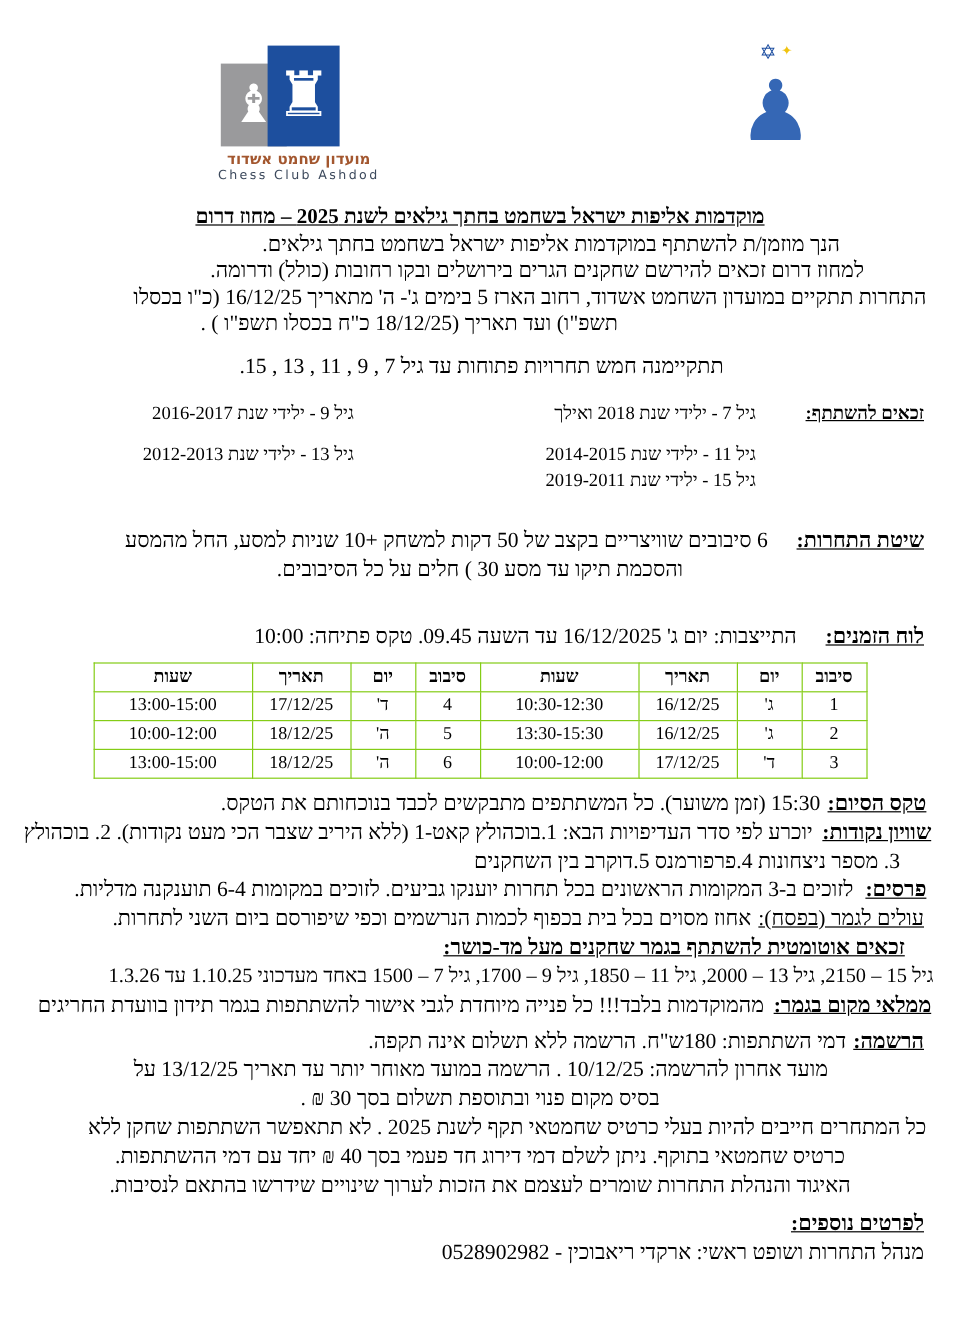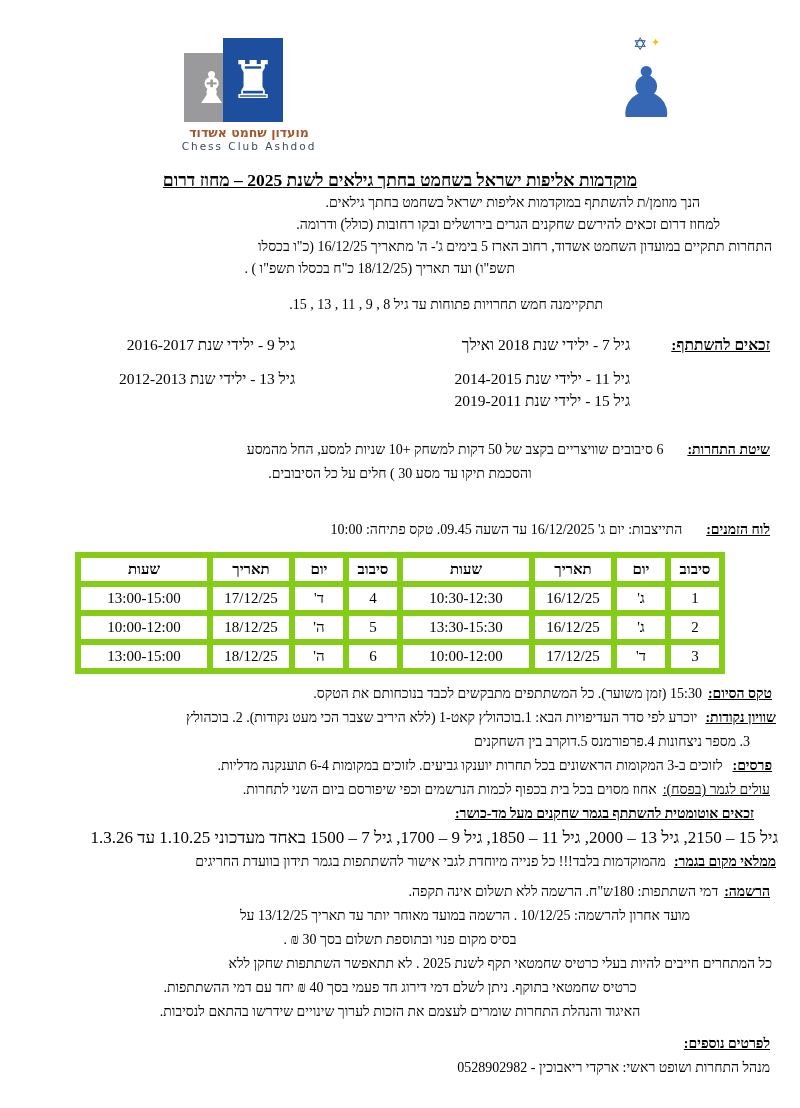"הנך מוזמן/ת להשתתף במוקדמות אליפות" .line { font-size: 14px -> 18px }
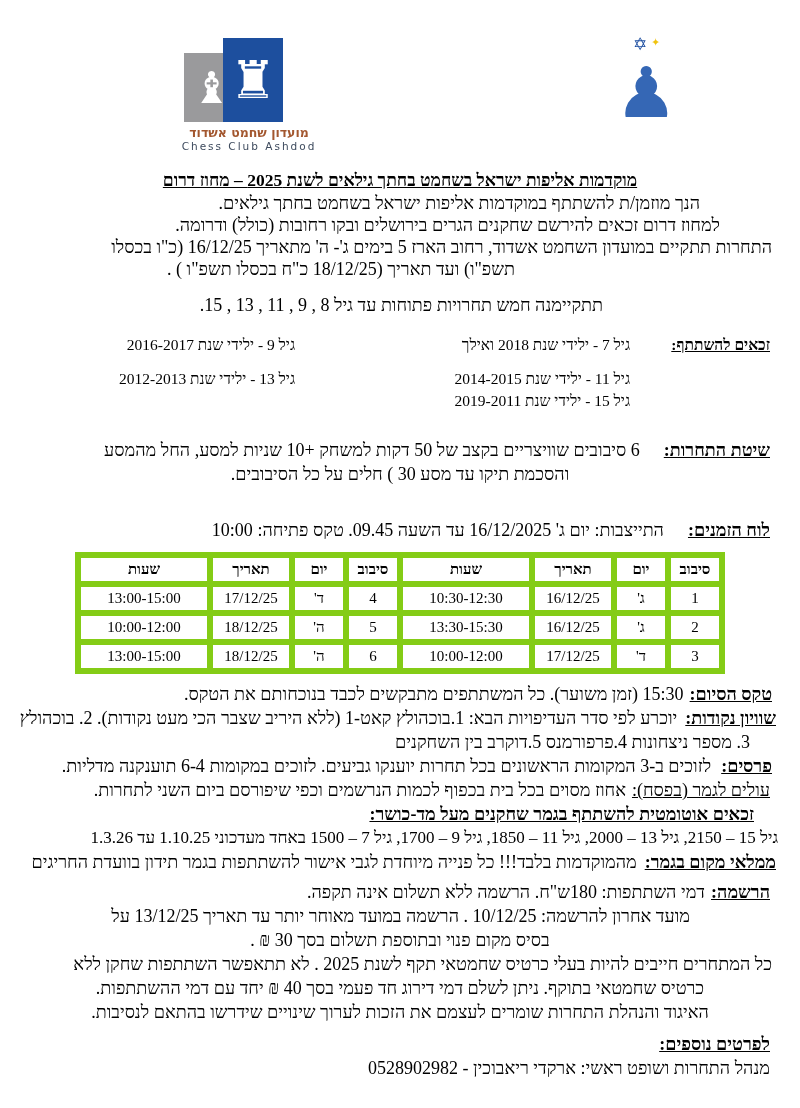"תתקיימנה חמש תחרויות פתוחות עד" div.line { text: 8 -> 7 }
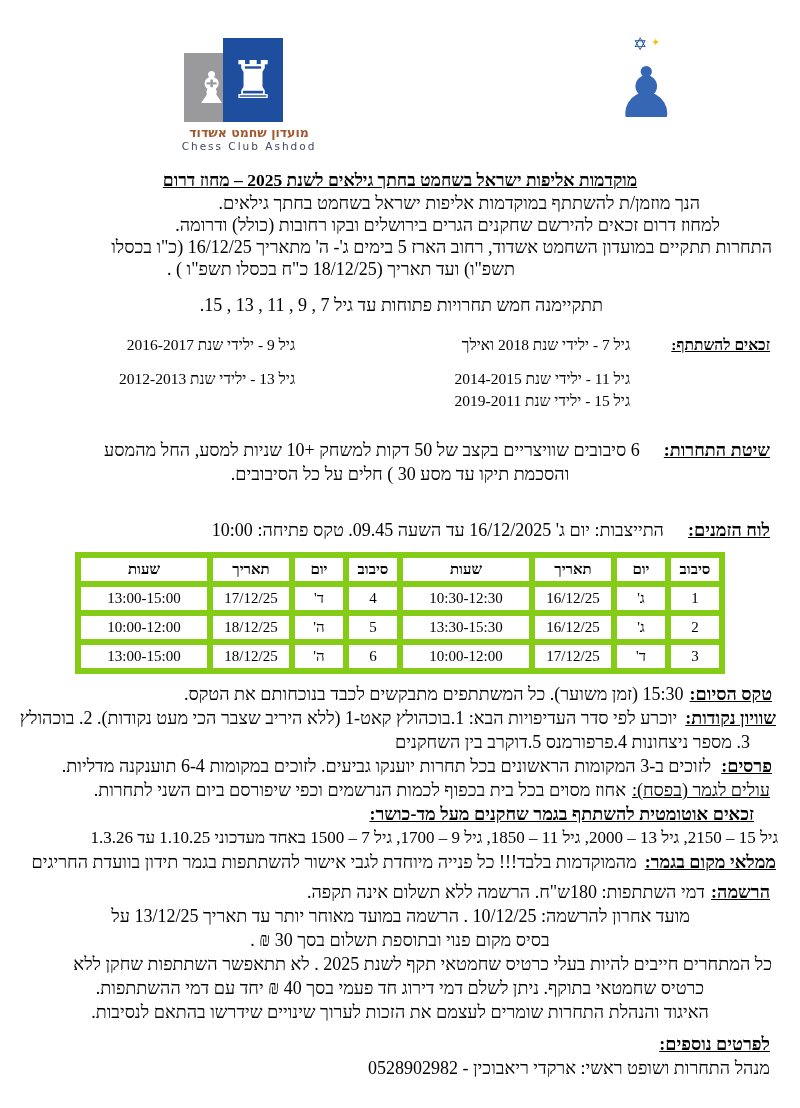"שעות" table.rounds th,table.rounds td { border: 6px solid #84cc16 -> 1px solid #84cc16 }
